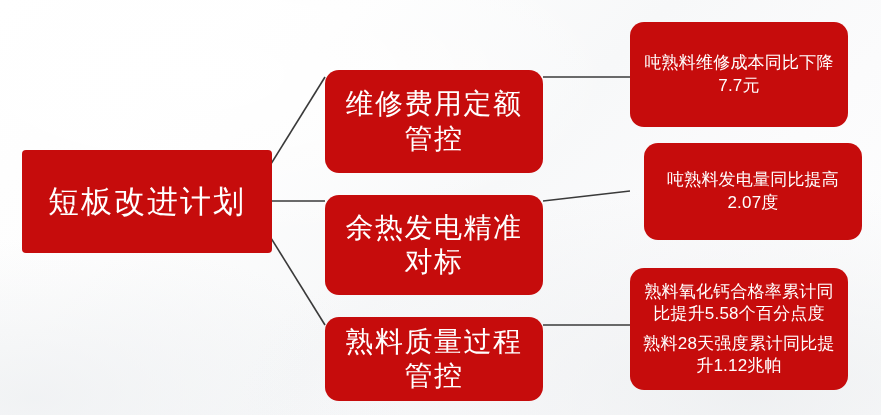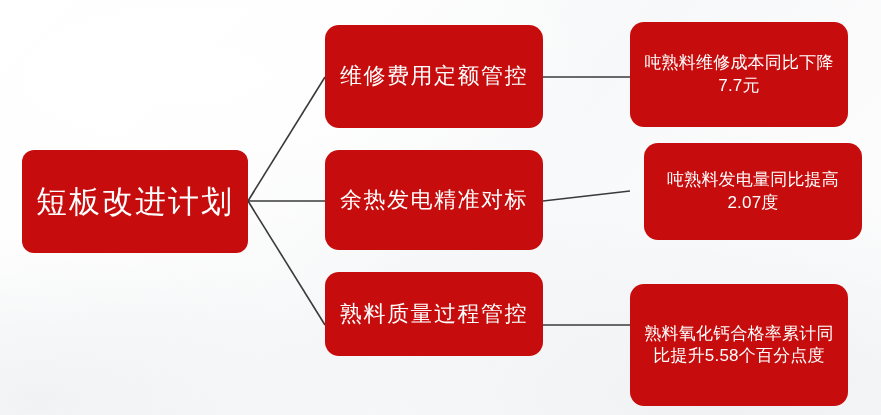"维修费用定额管控" .node-branch { font-size: 22px -> 28px; margin-top: none -> 45px }
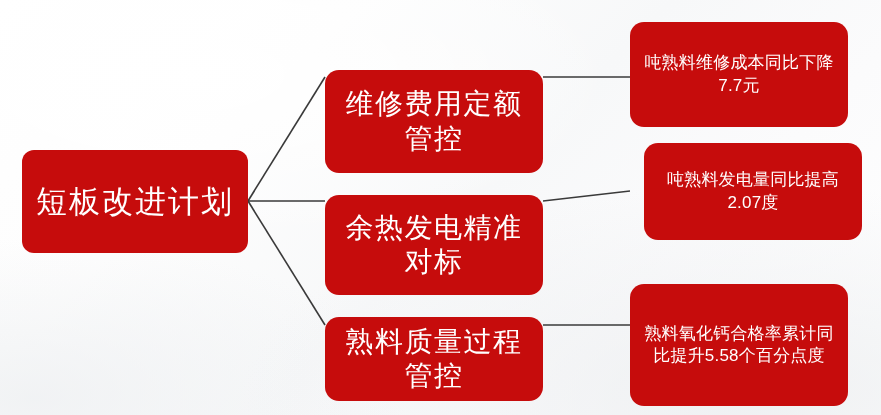"短板改进计划" #node-root { border-radius: 12px -> 4px; width: 226px -> 250px }
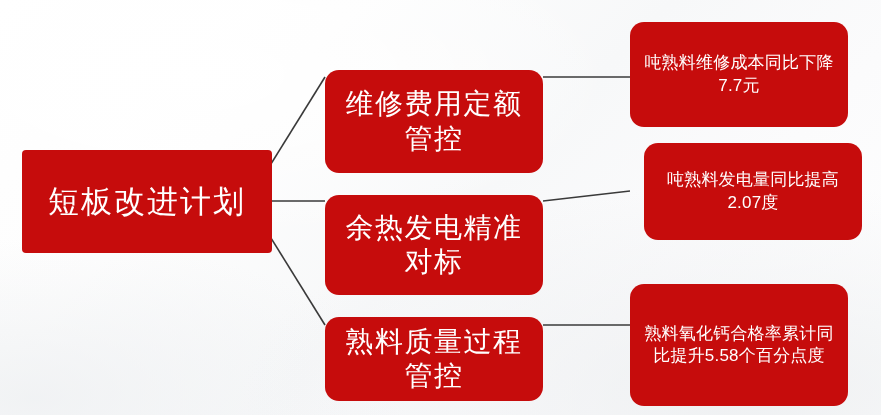"熟料氧化钙合格率累计同比提升5.58个百分点度" #node-detail-3 { margin-top: 16px -> none }
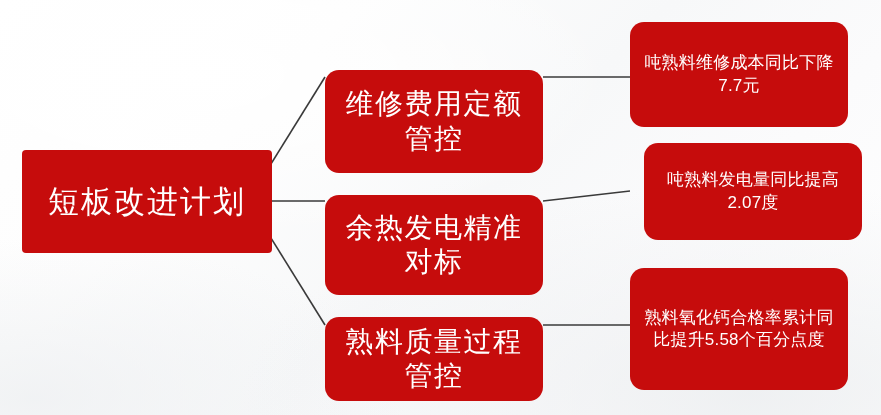"熟料28天强度累计同比提升1.12兆帕" p.detail-para { html: none -> <p>熟料28天强度累计同比提升1.12兆帕</p> }
